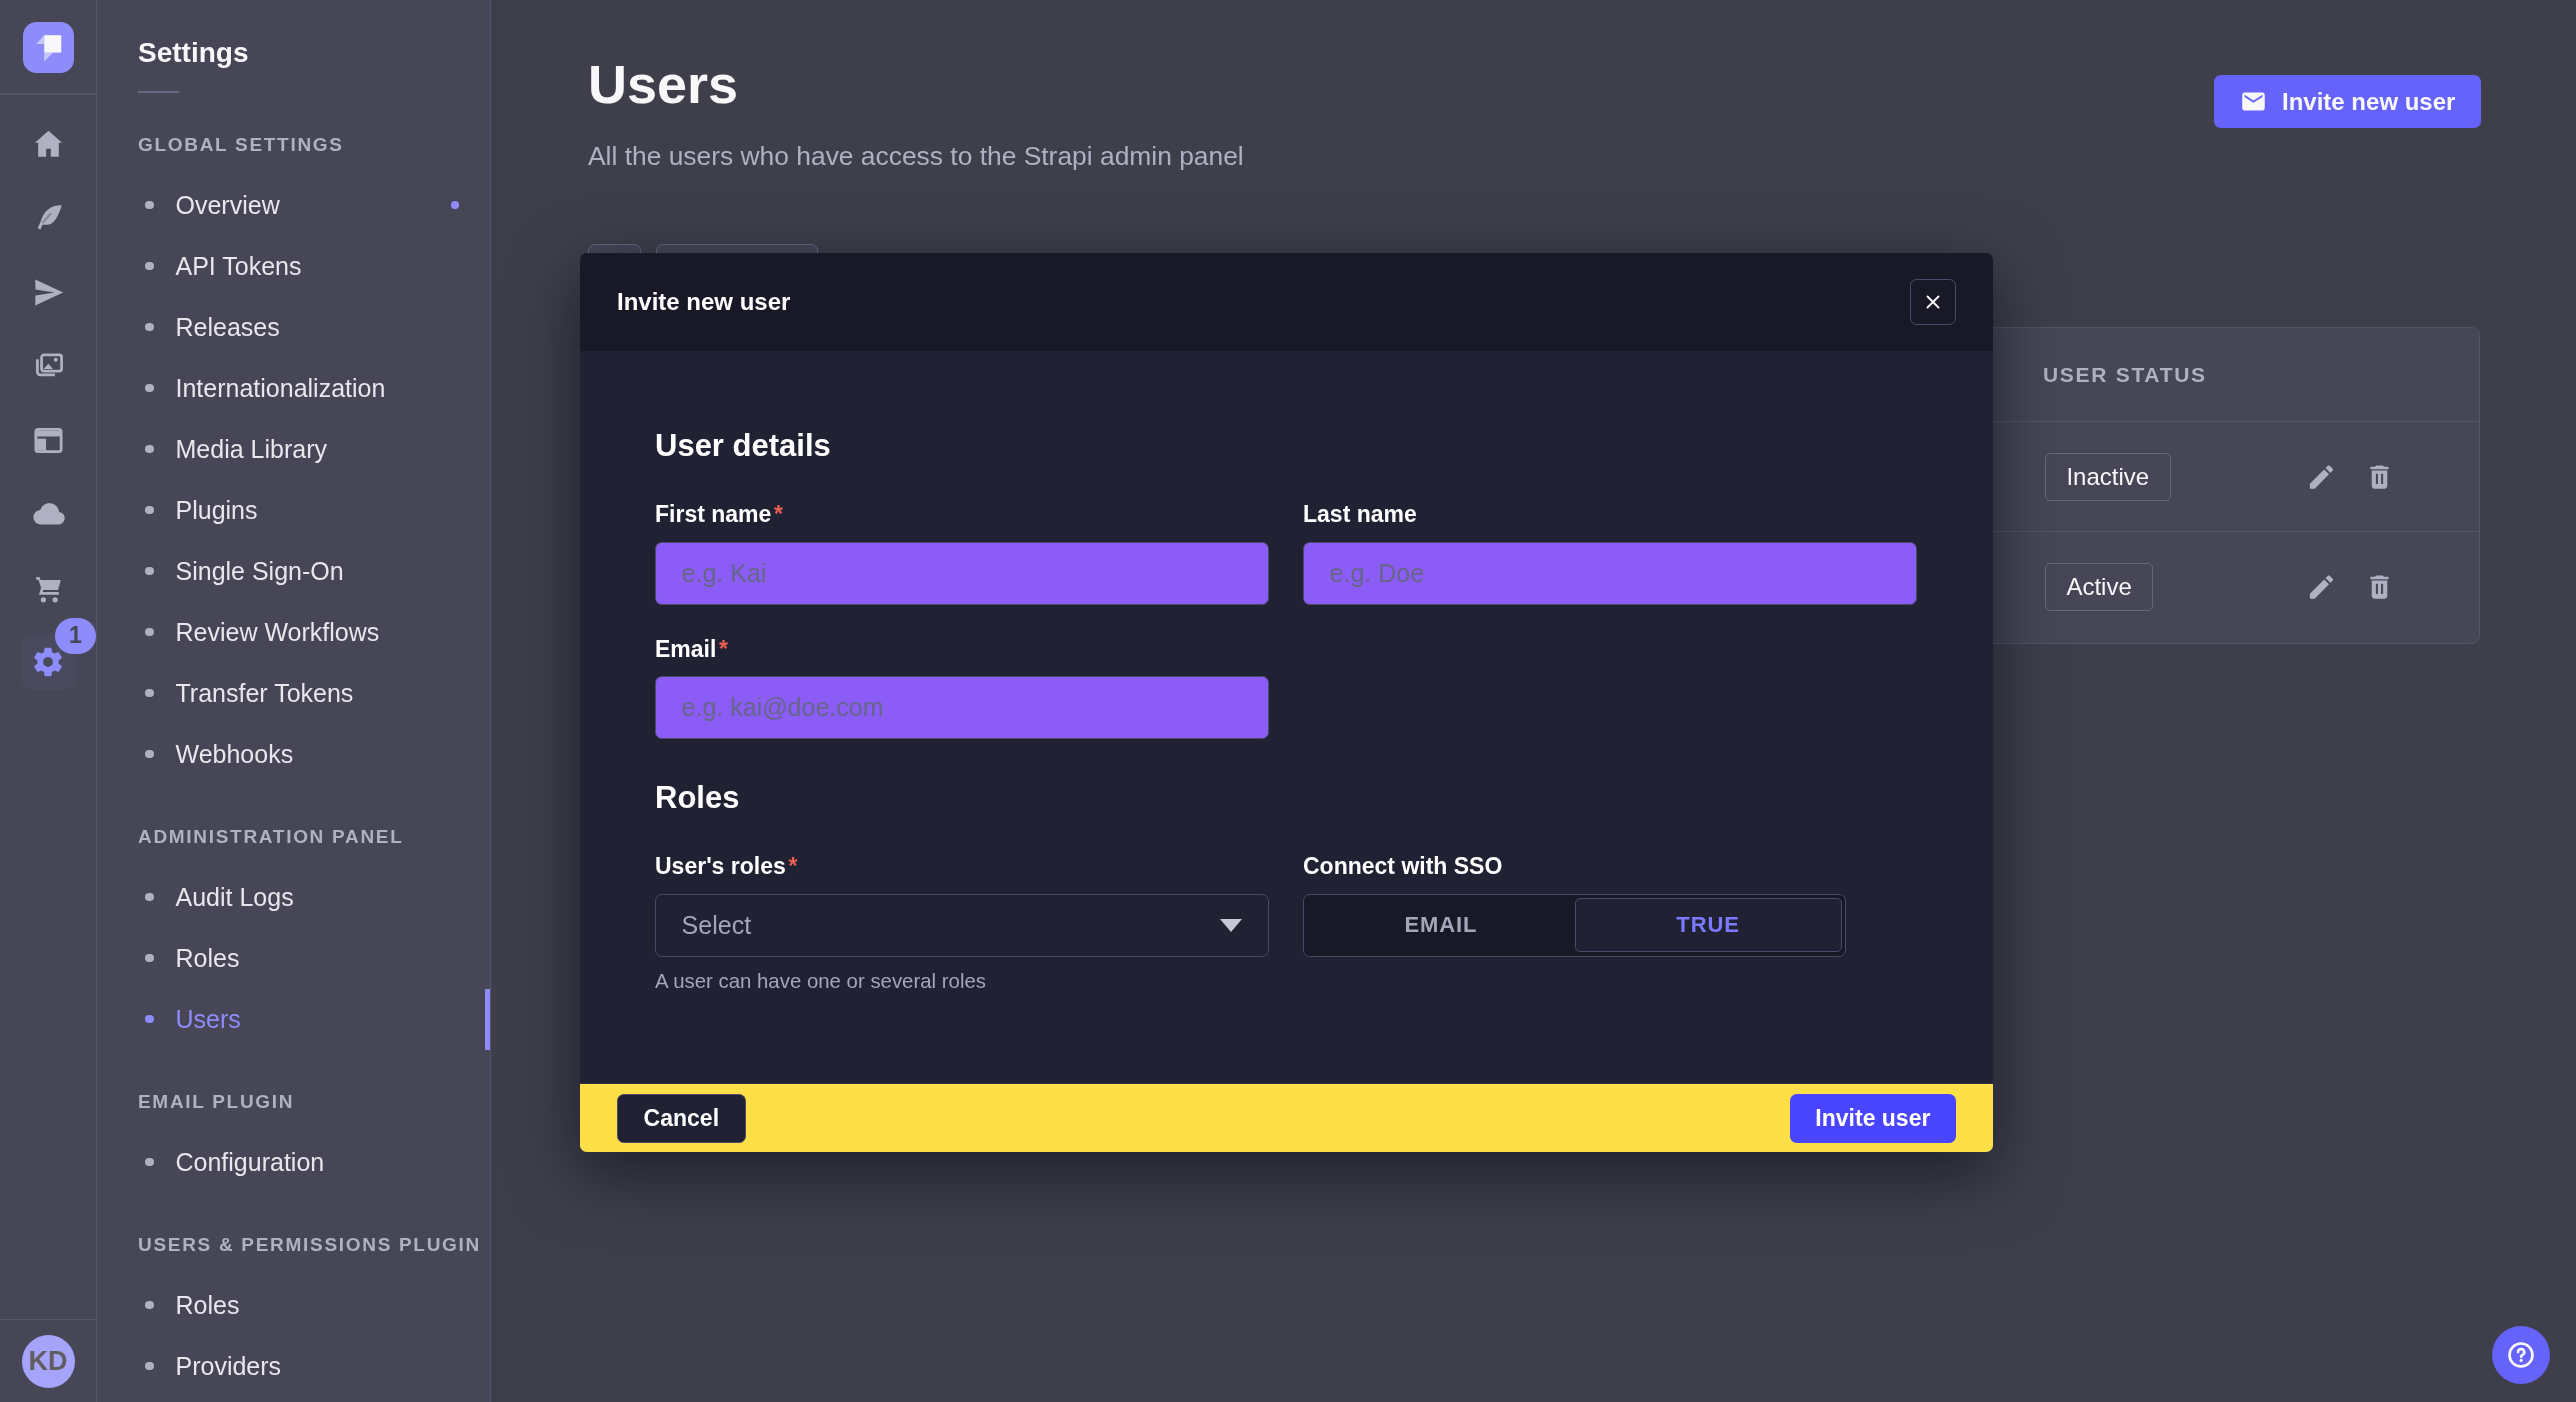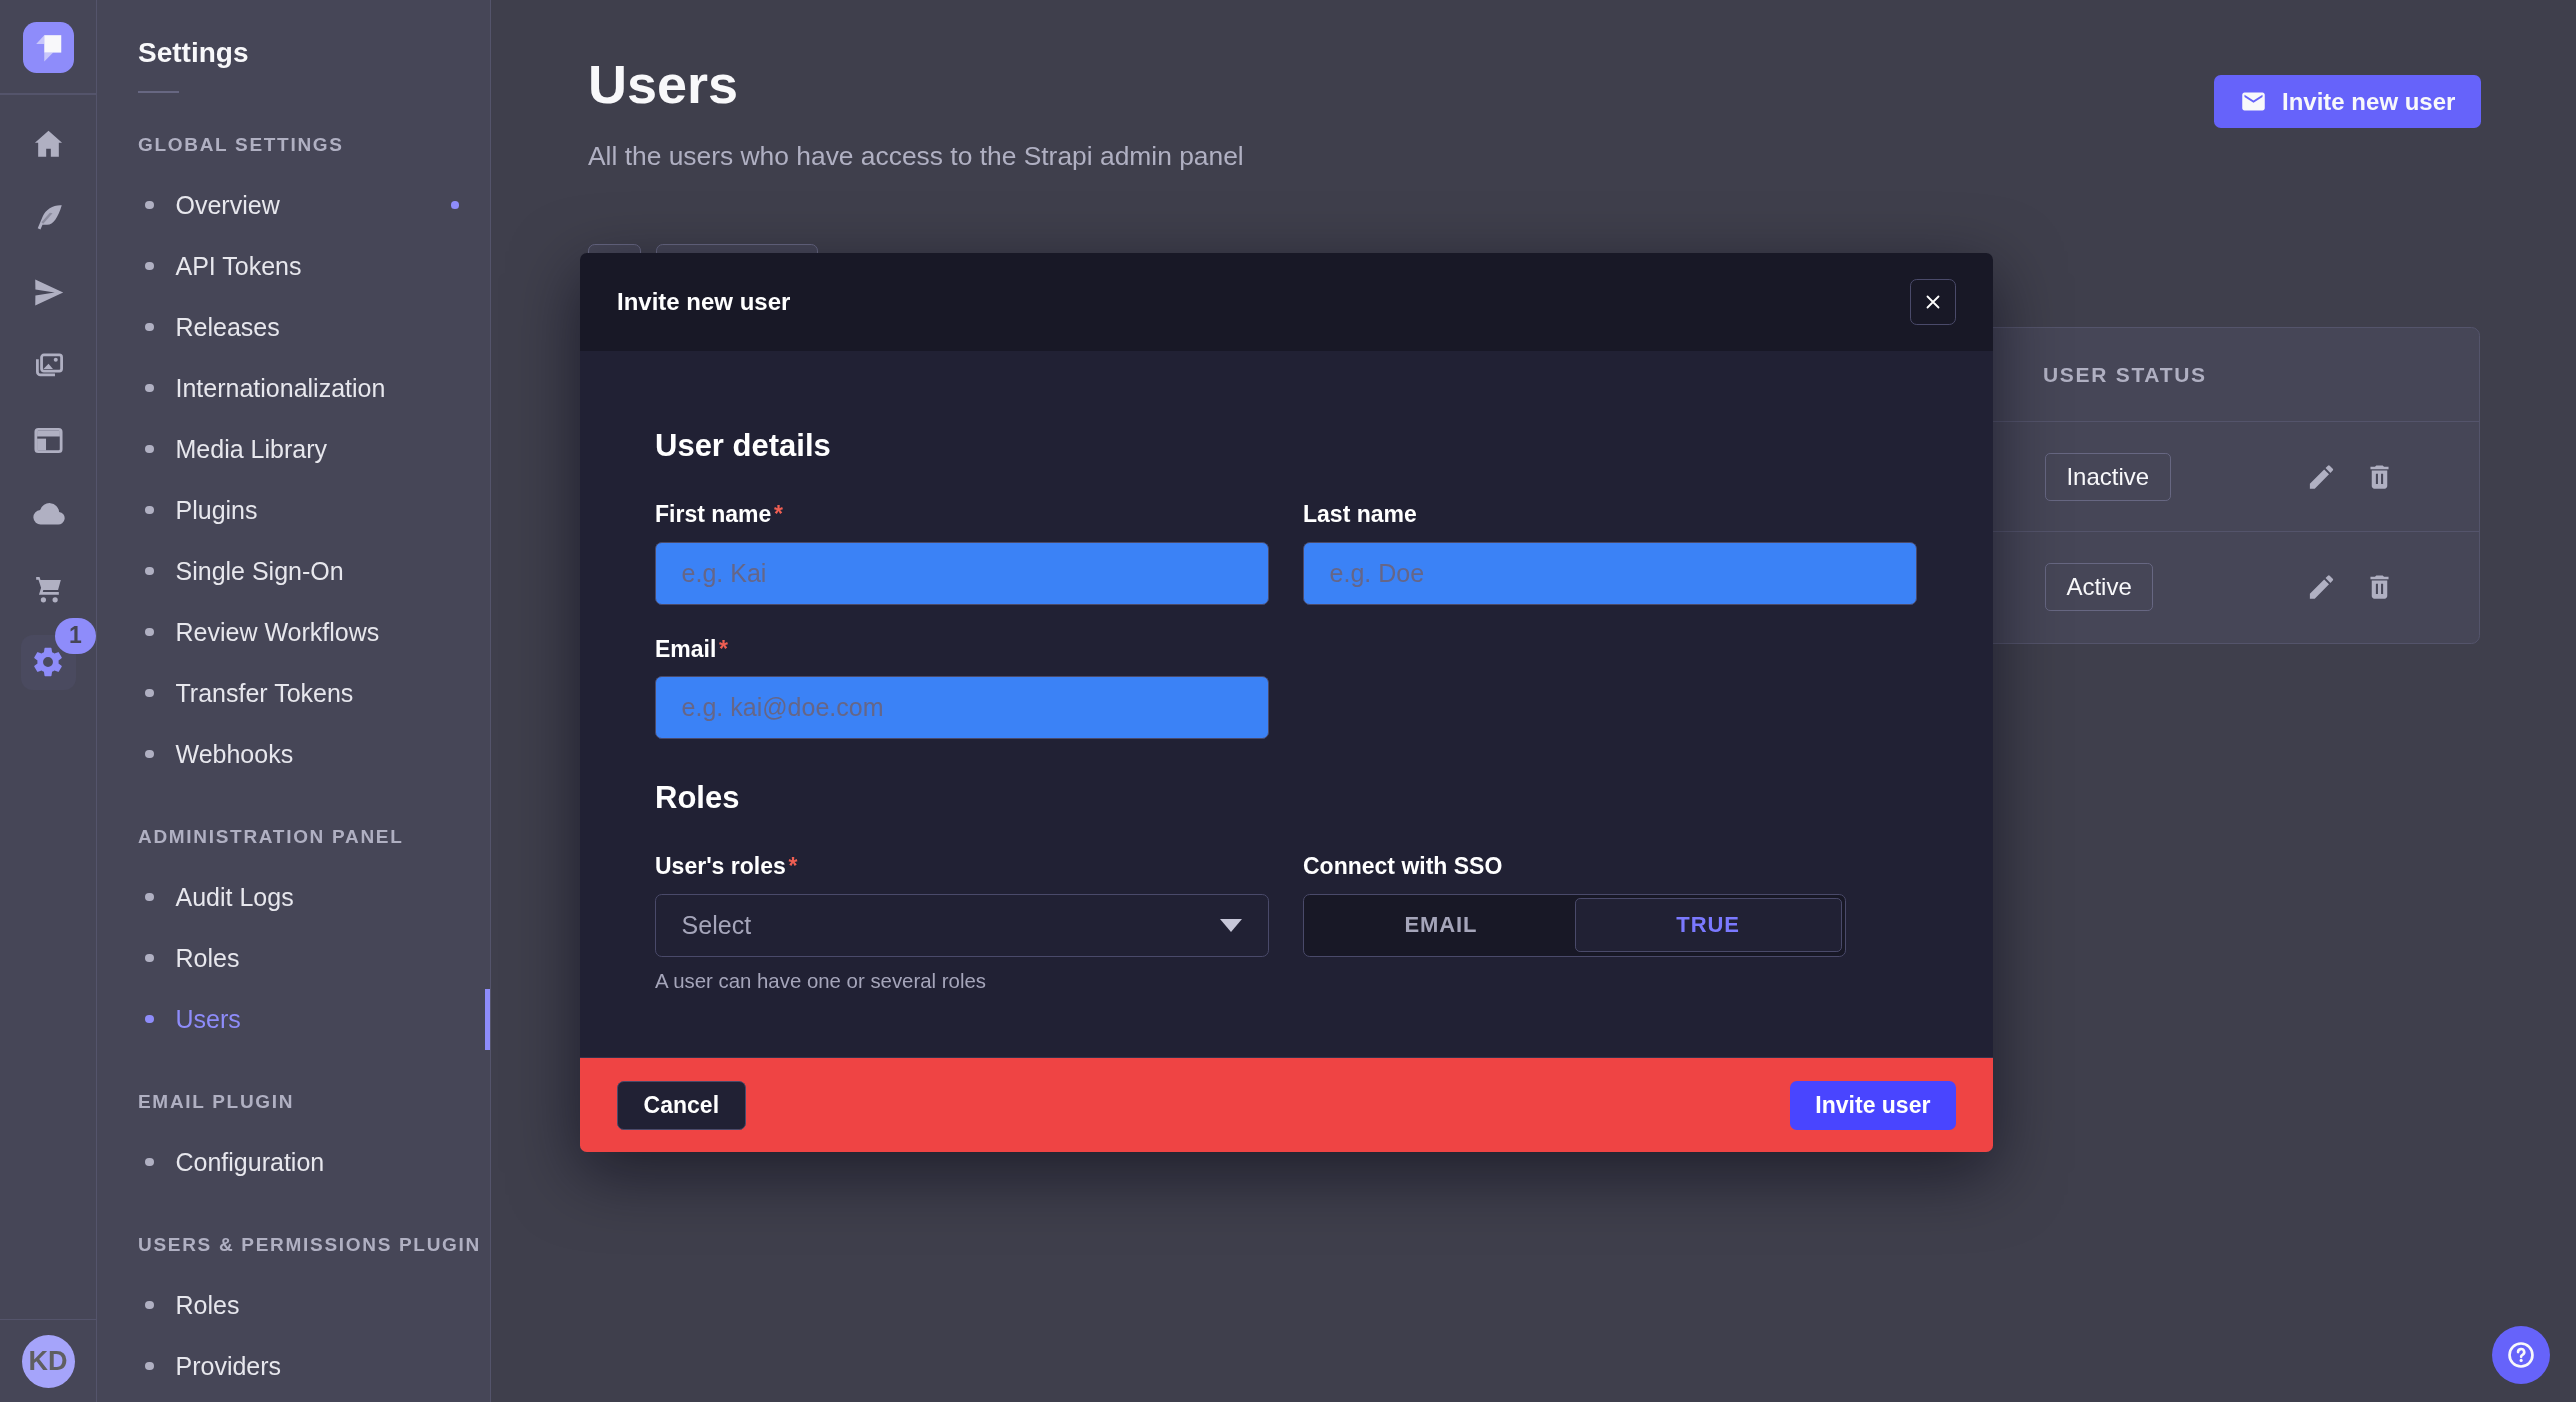"e.g. Kai" .text-input { background: #3b82f6 -> #8b5cf6 }
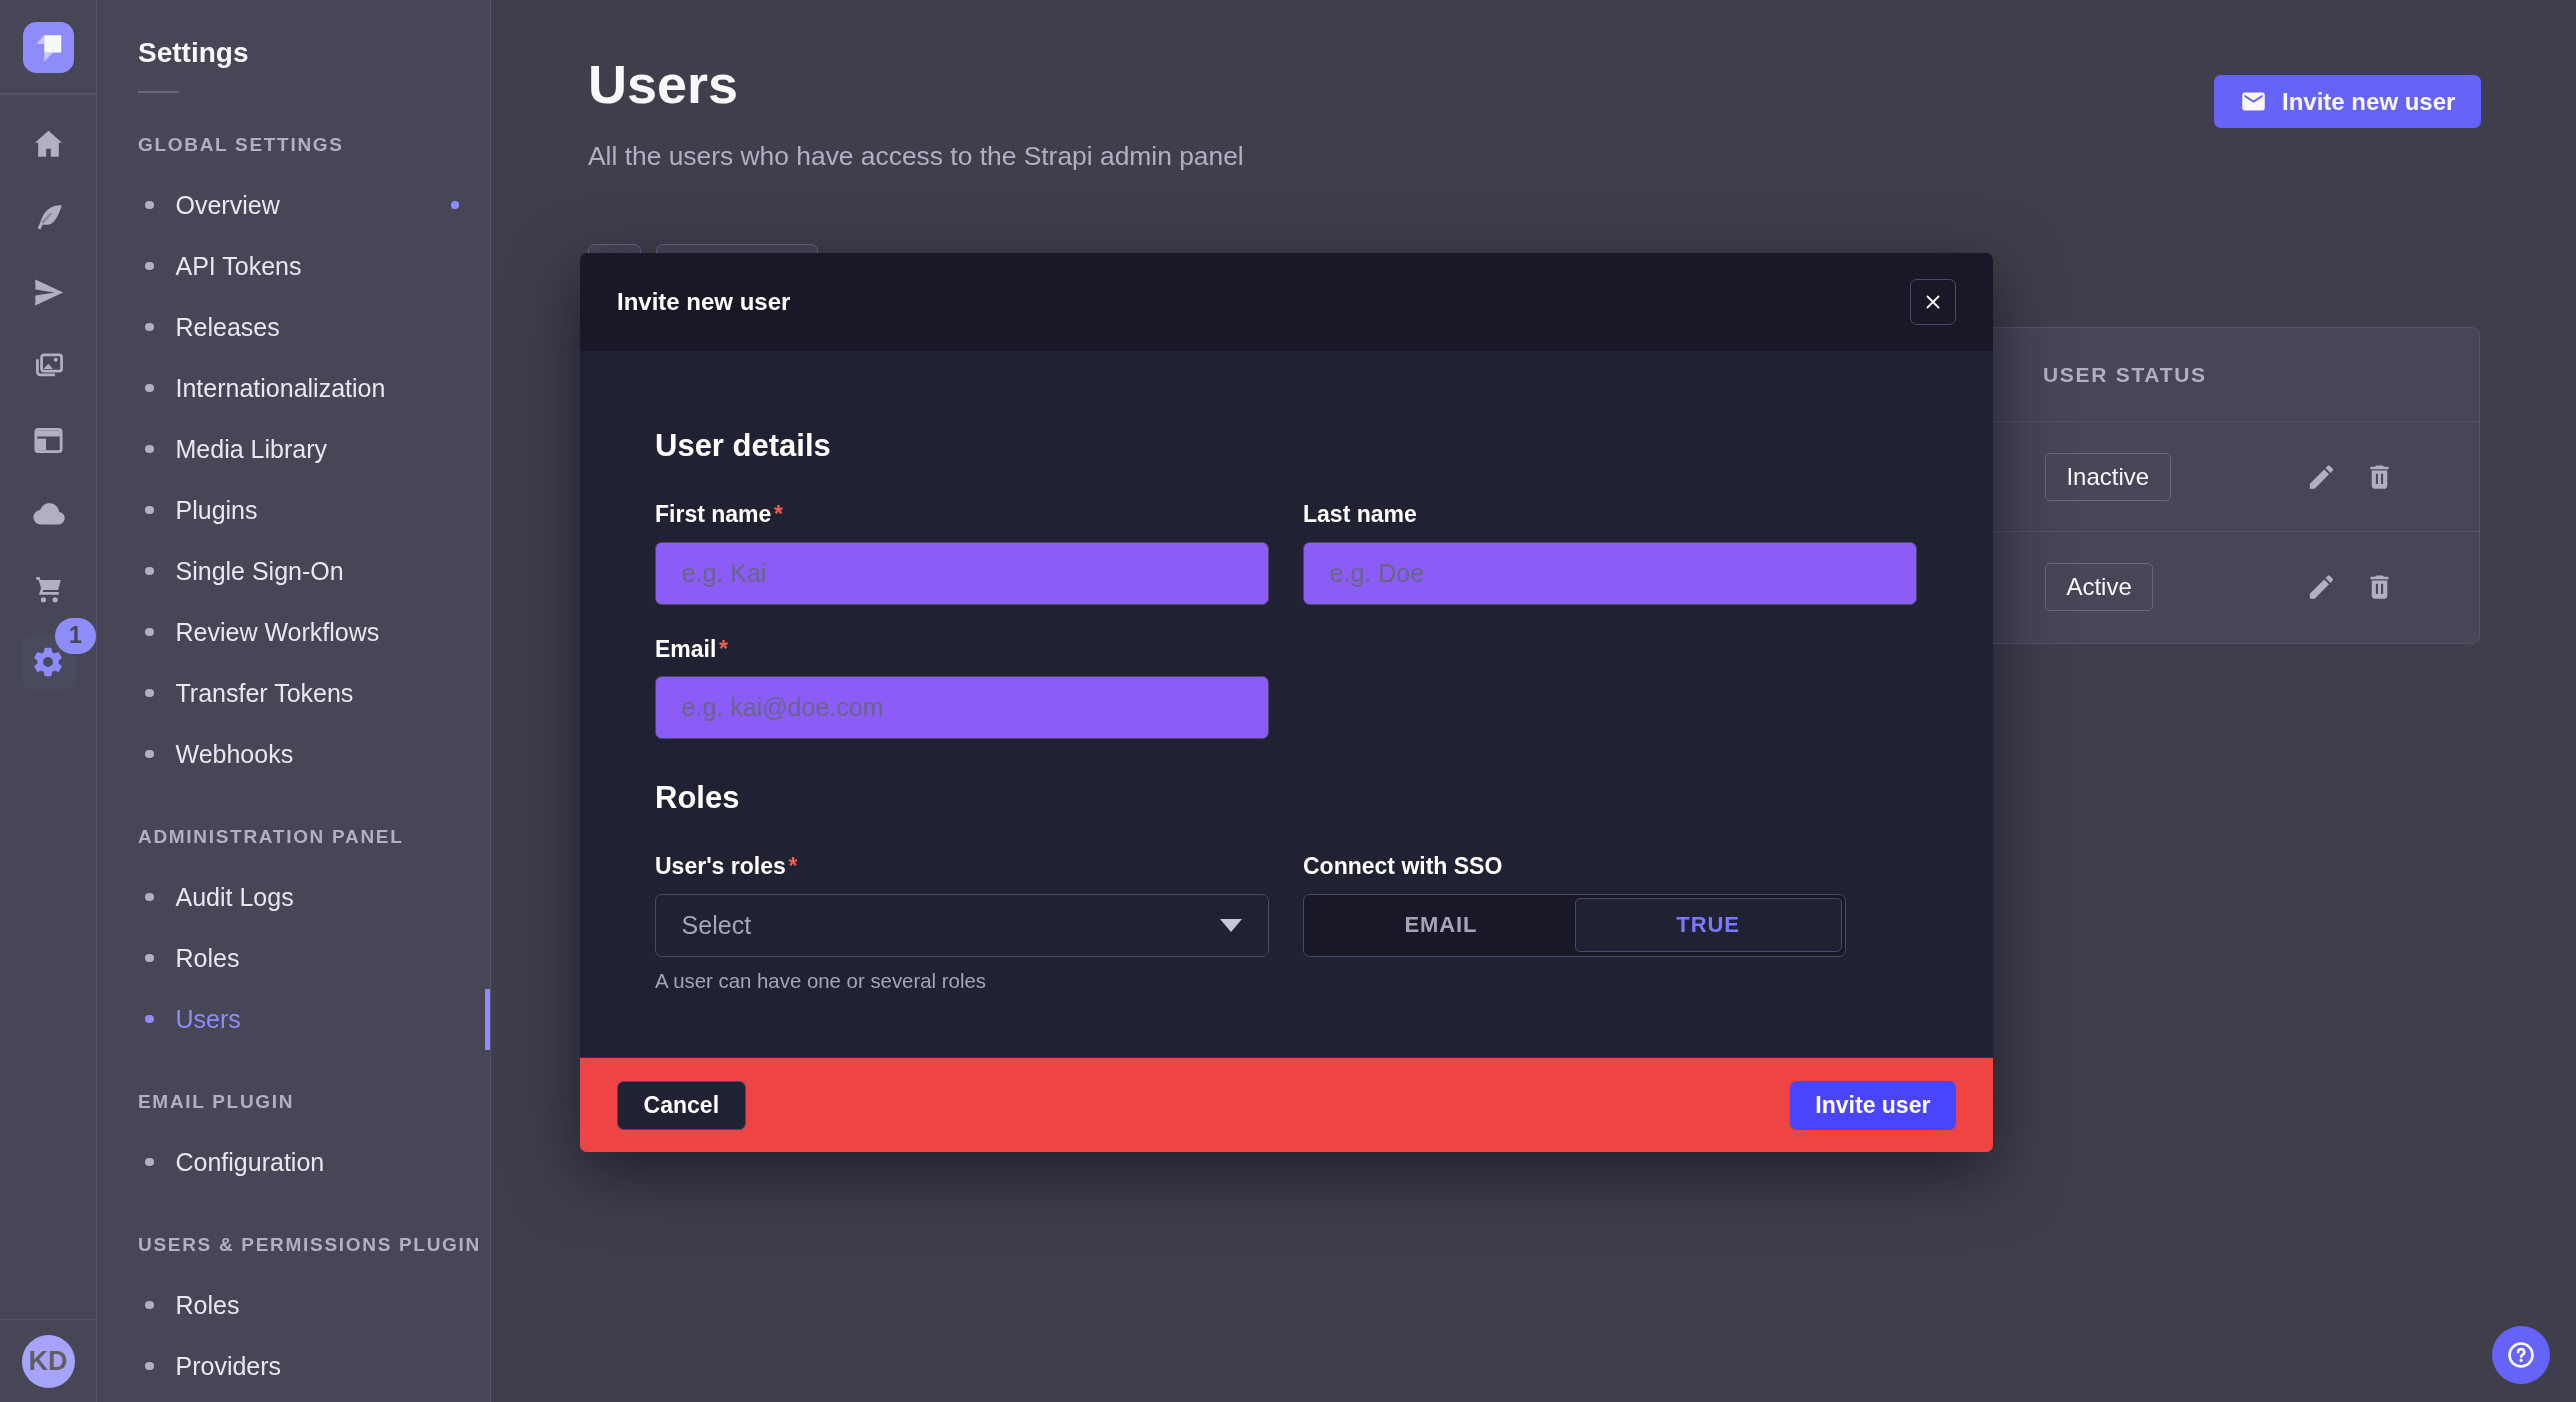"Cancel" .modal-footer { background: #ef4444 -> #fde047; height: 95px -> 69px }
